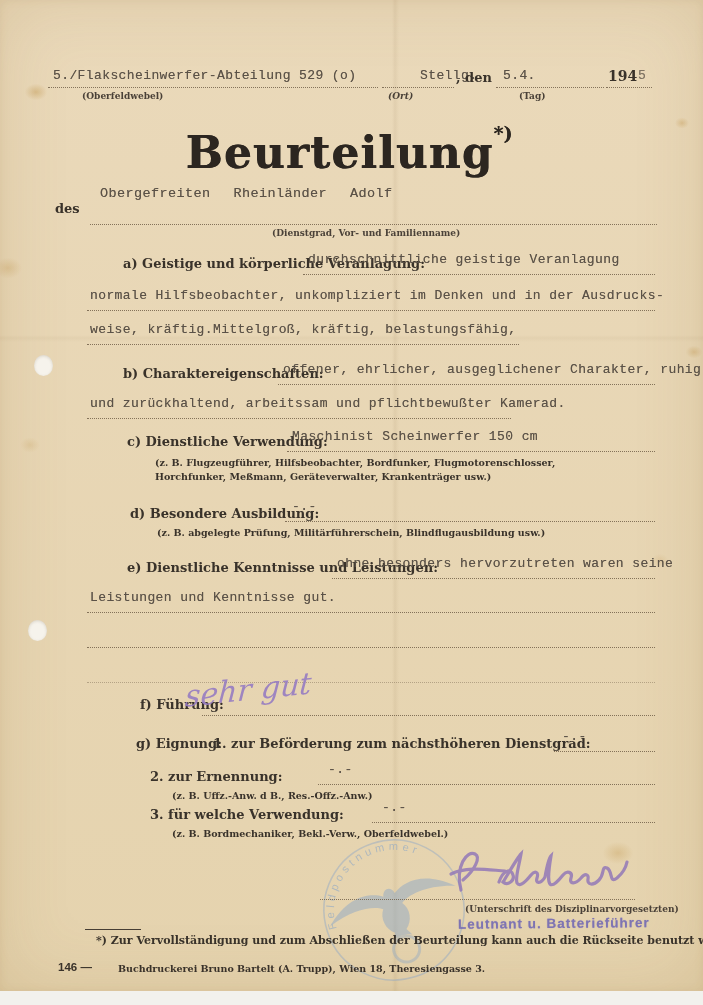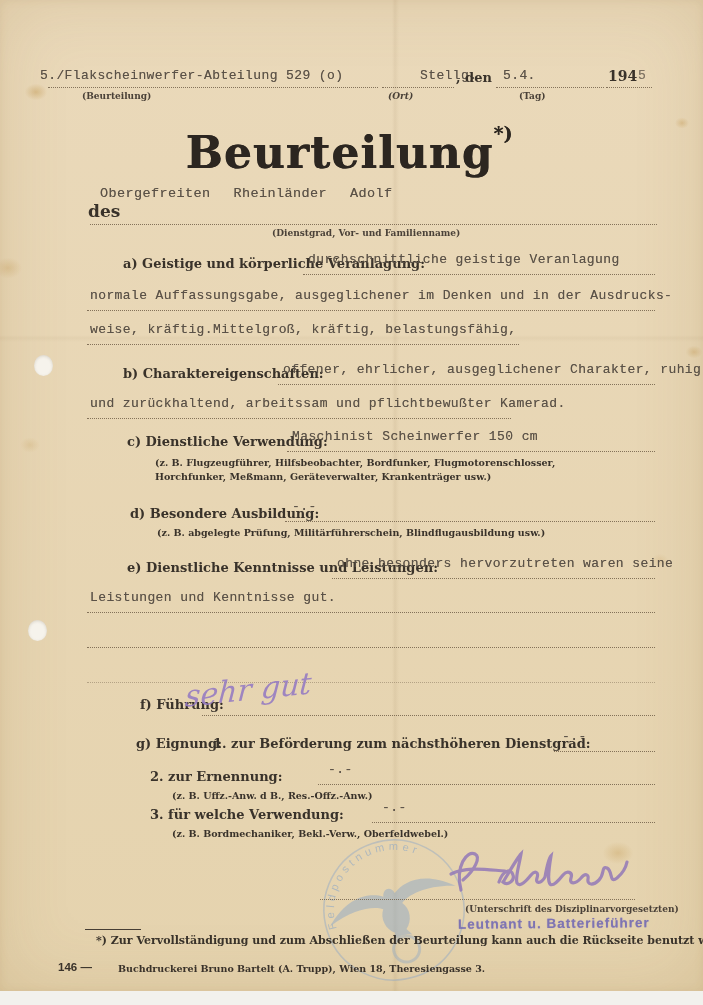"5./Flakscheinwerfer-Abteilung 529 (o)" span.typed { left: 40px -> 53px }
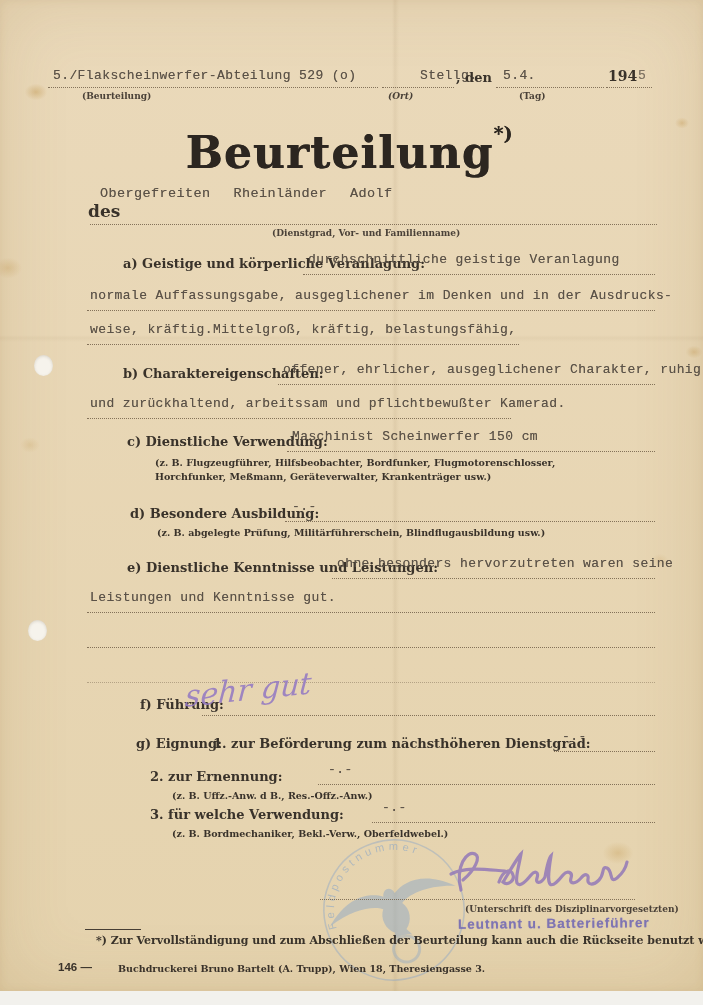"(Beurteilung)" span.printed { text: Beurteilung -> Oberfeldwebel }
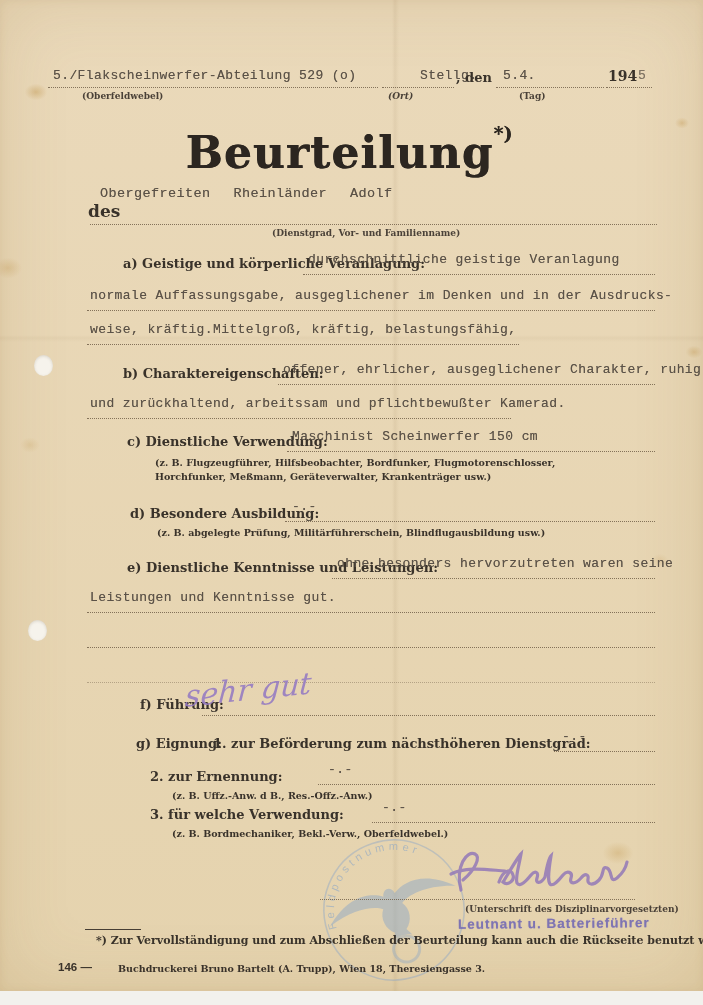"des" span.printed { font-size: 17px -> 13px; margin-left: 33px -> none }
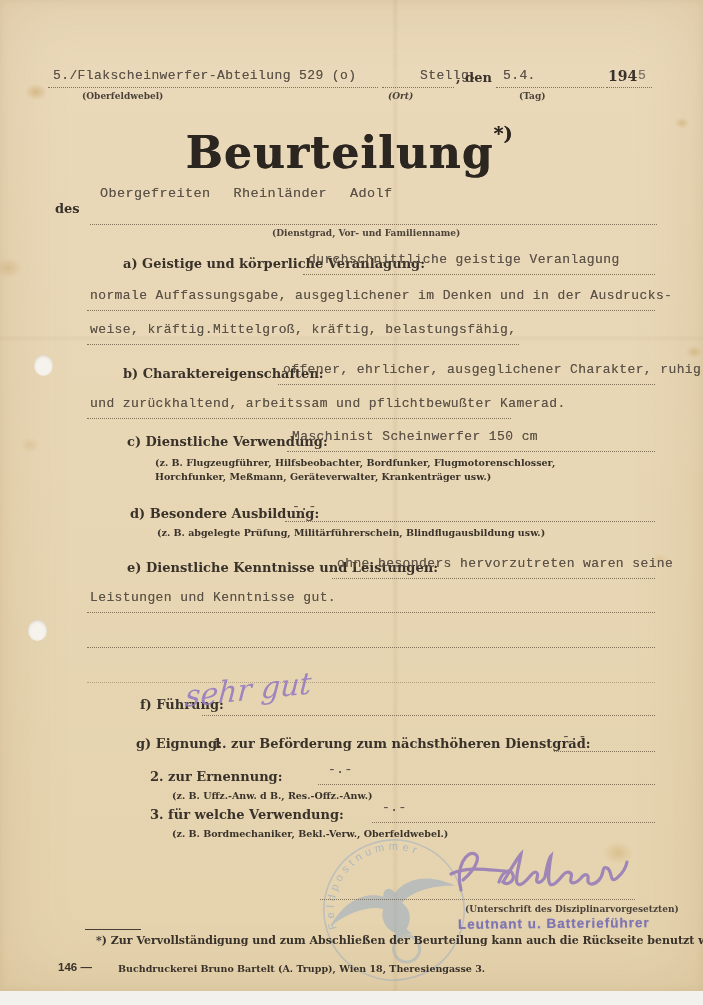"normale Auffassungsgabe, ausgeglichener" span.typed { text: Auffassungsgabe, ausgeglichener -> Hilfsbeobachter, unkompliziert }
